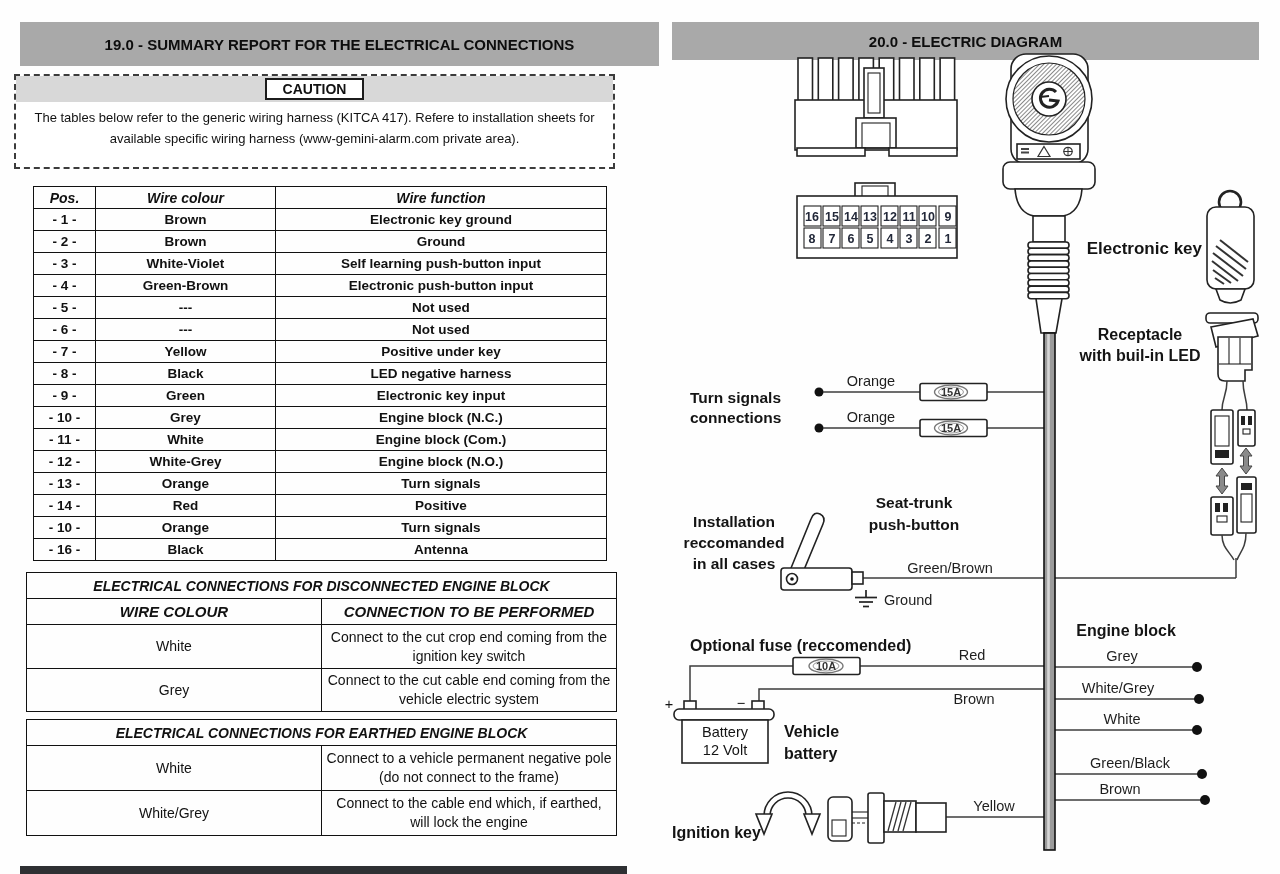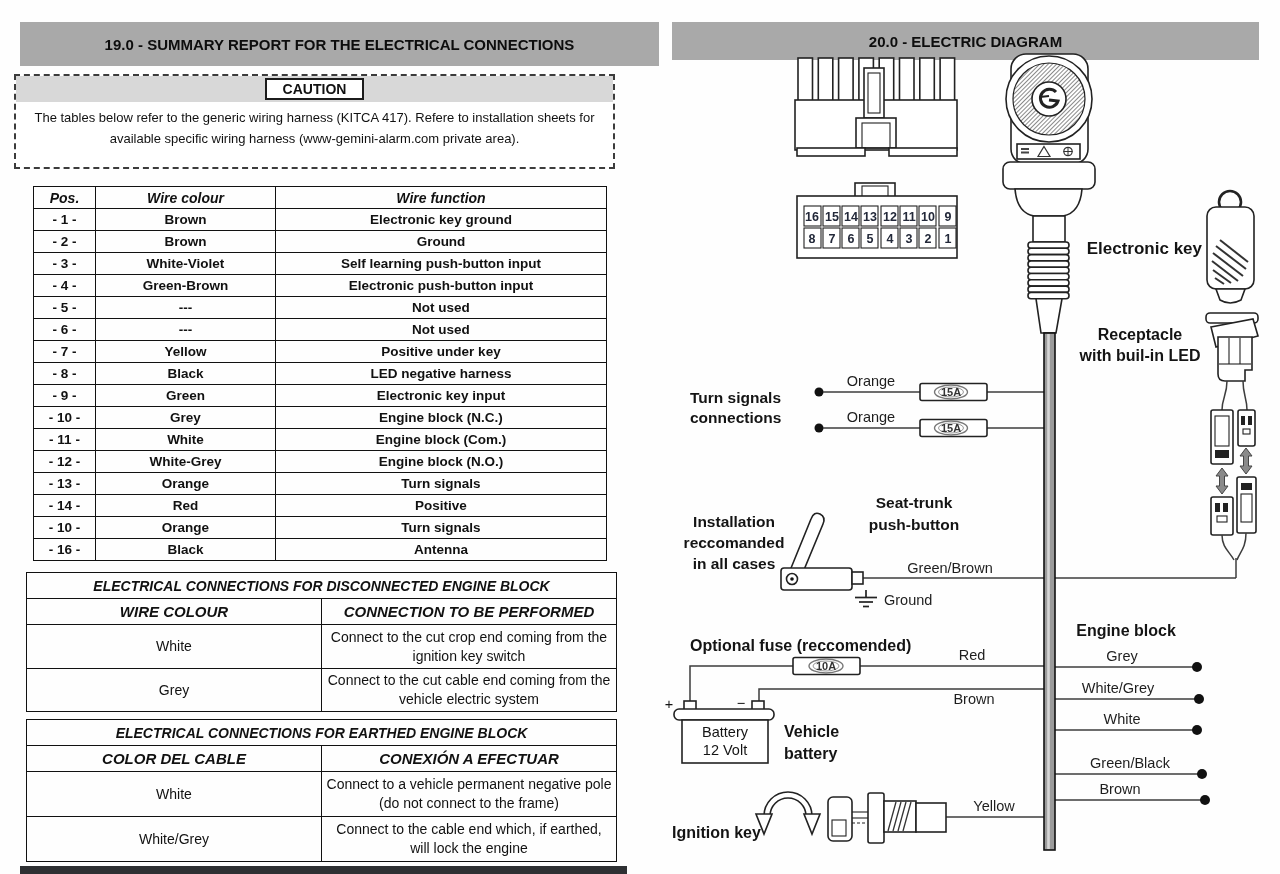"COLOR DEL CABLE" tr.hdr { html: <tr> <td>COLOR DEL CABLE</td> <td>CONEXIÓN A EFECTUAR</td> </tr> -> none }
